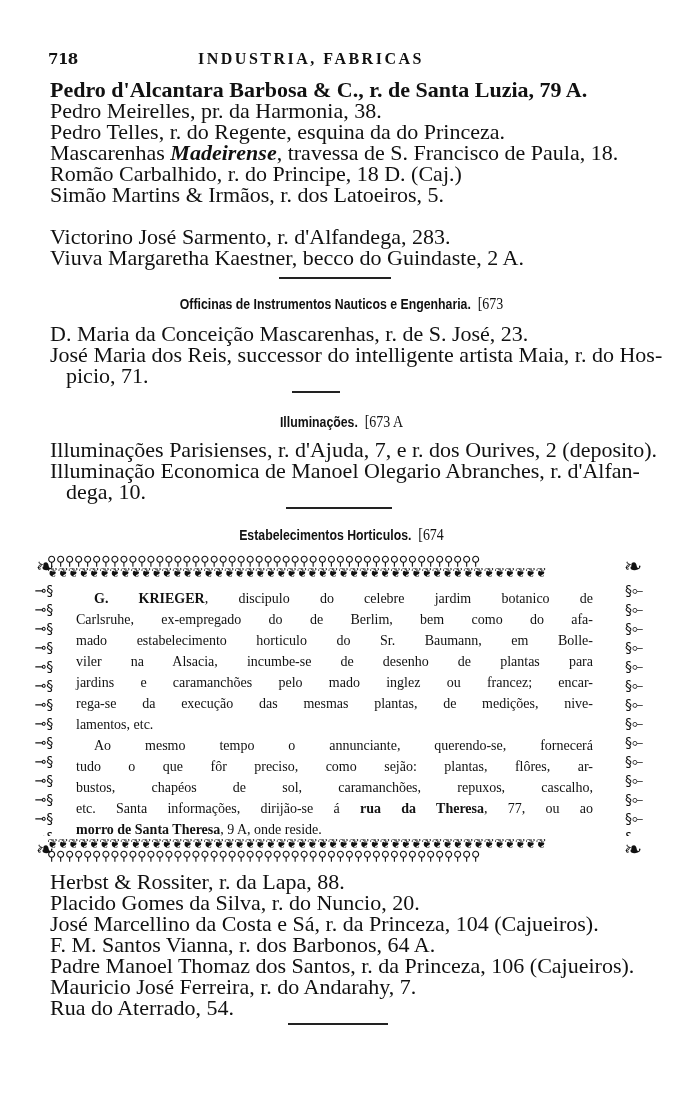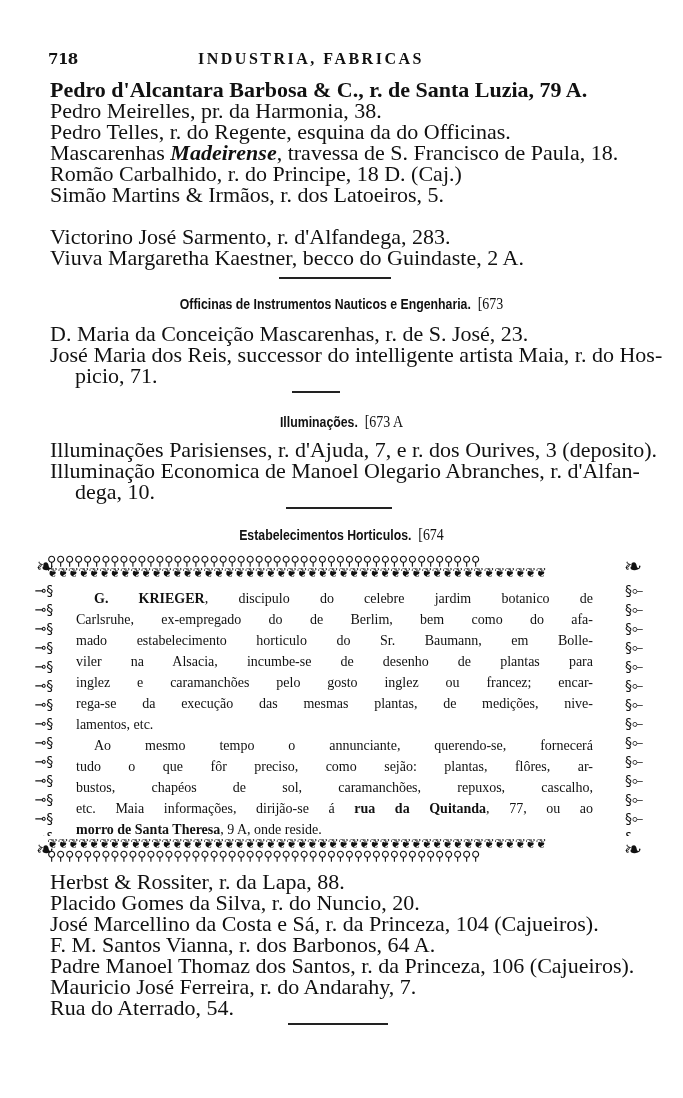"Pedro Telles, r. do Regente," div.line { text: Officinas -> Princeza }
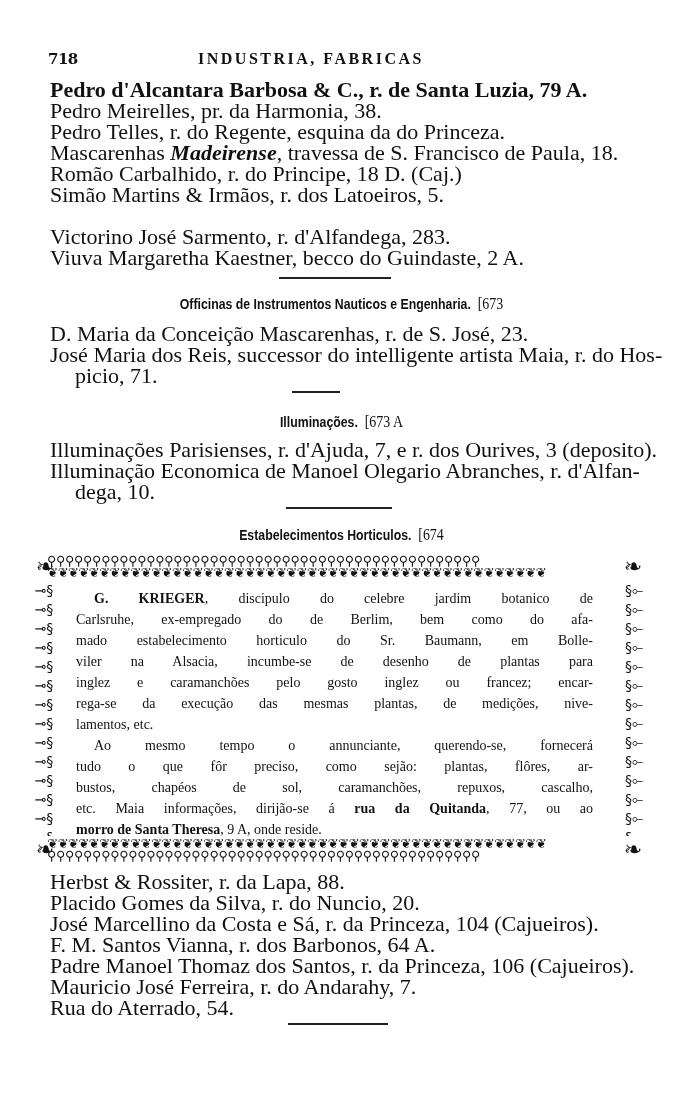"picio, 71." .line.indent { margin-left: 9px -> none }
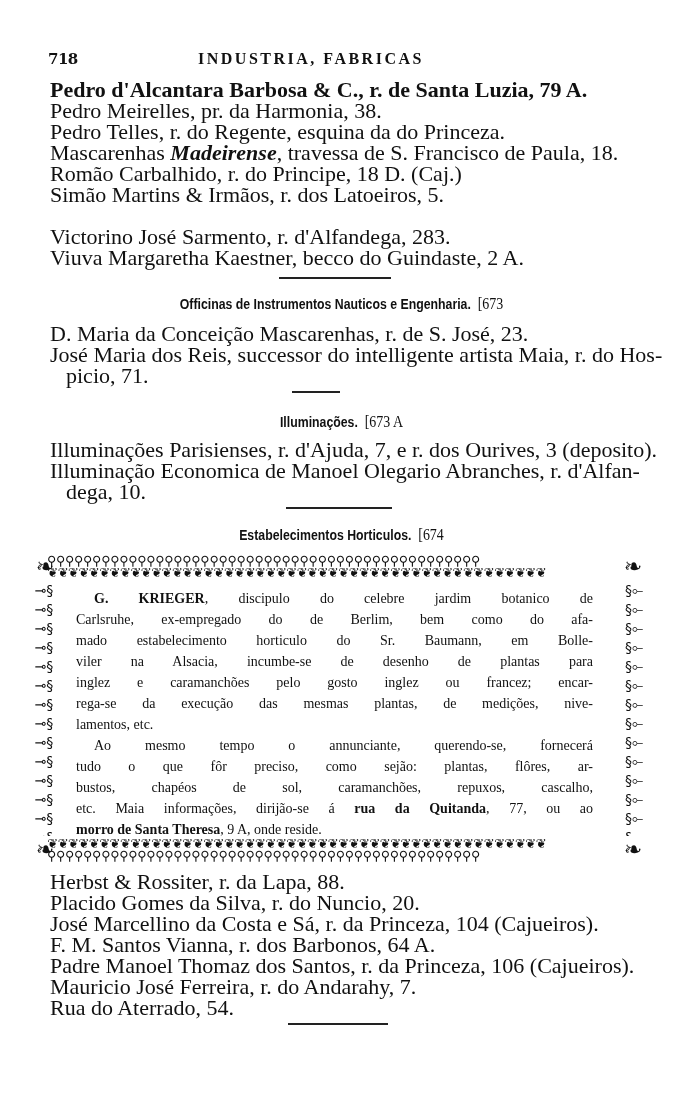"Illuminações Parisienses, r. d'Ajuda, 7," div.line { text: 3 -> 2 }
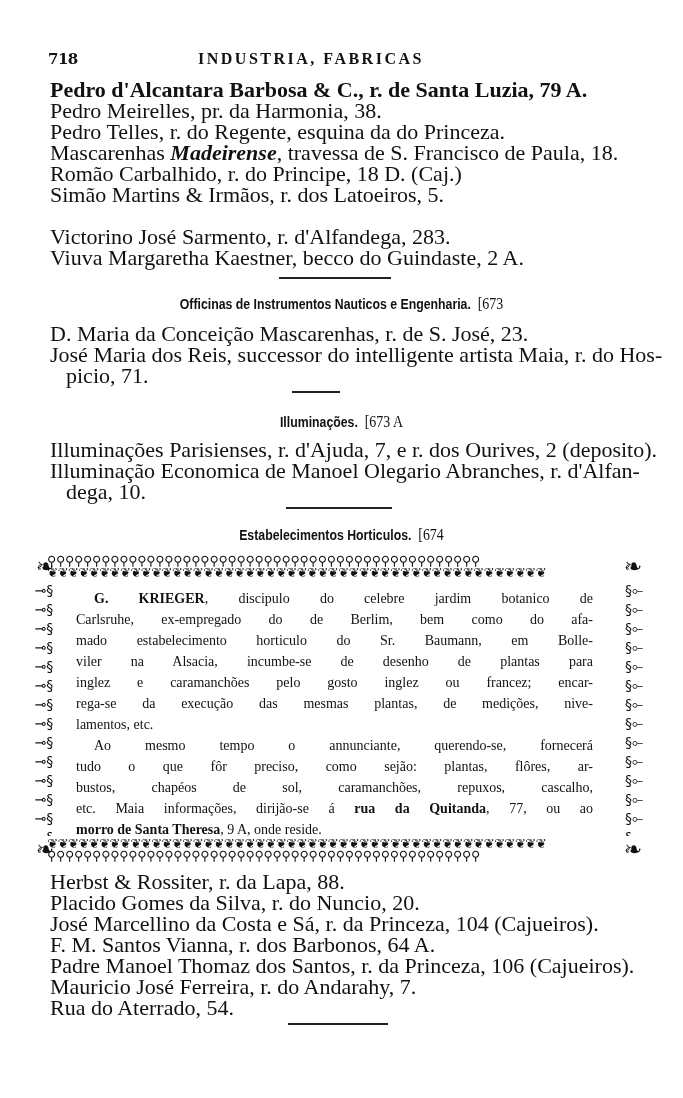"inglez e caramanchões pelo gosto" div.ad-line { text: inglez e caramanchões pelo gosto -> jardins e caramanchões pelo mado }
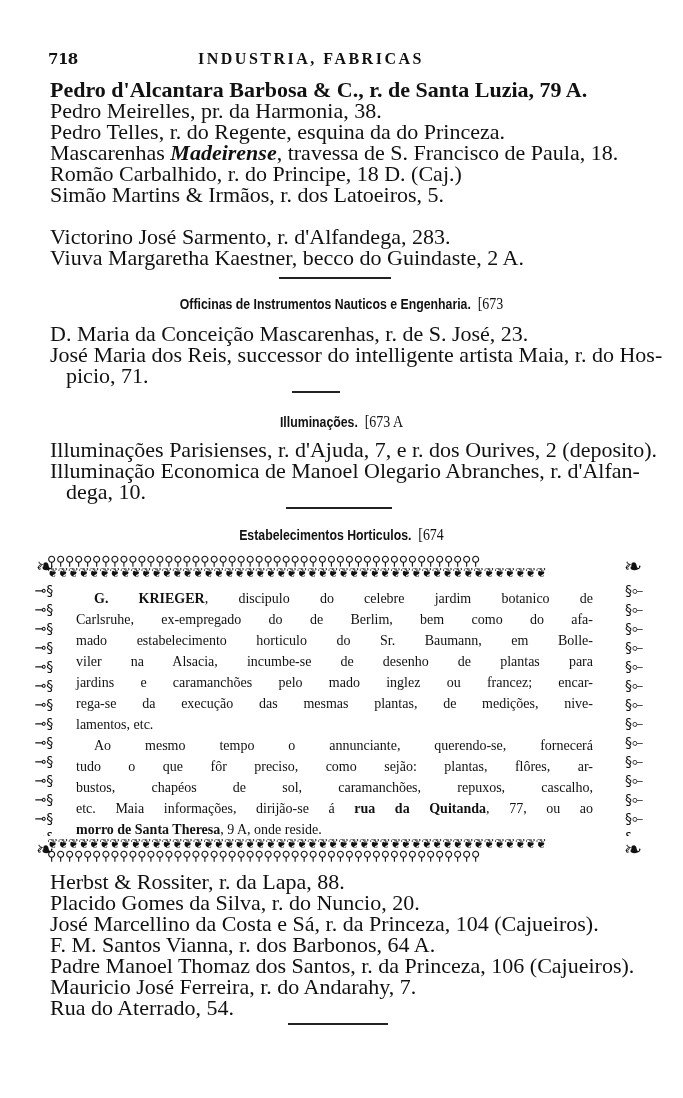"etc. Maia informações, dirijão-se á" span { text: Maia -> Santa }
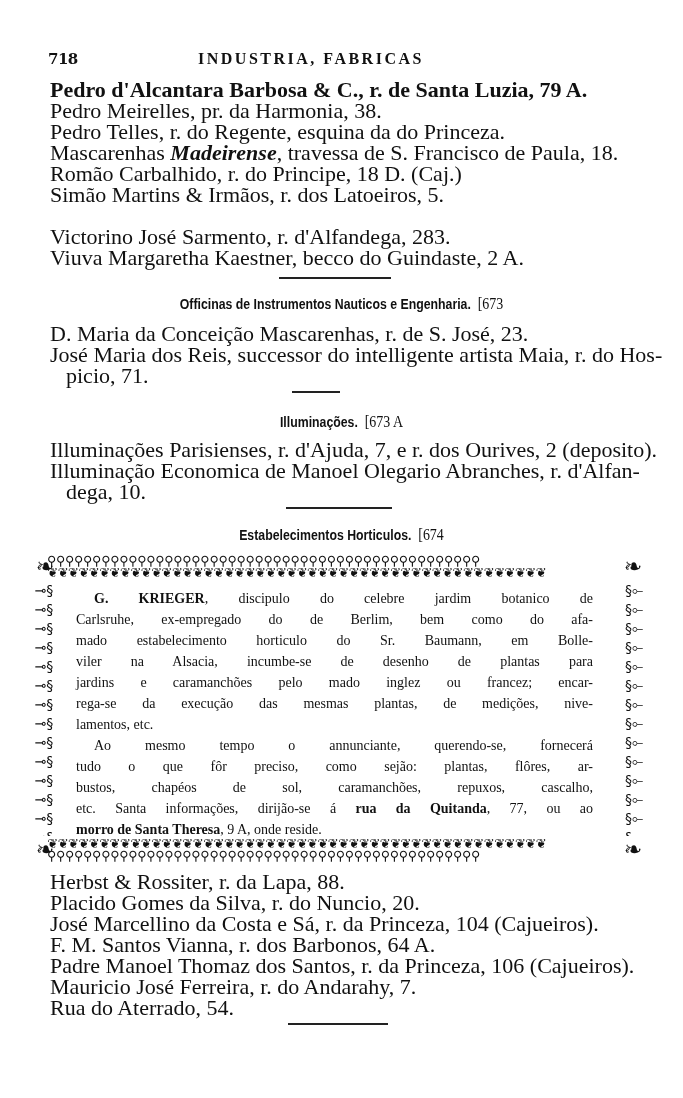"rua da Quitanda" span.bold { text: Quitanda -> Theresa }
